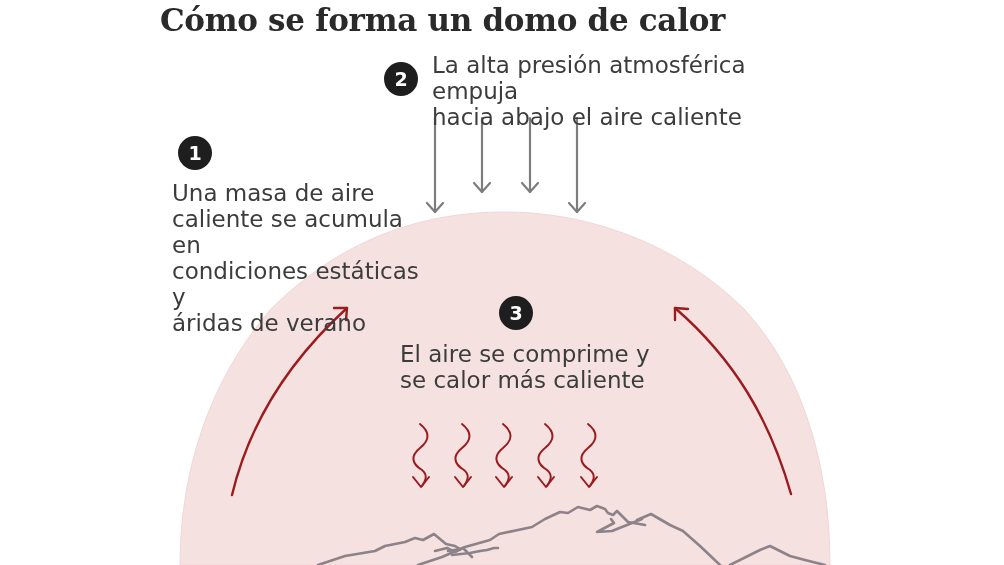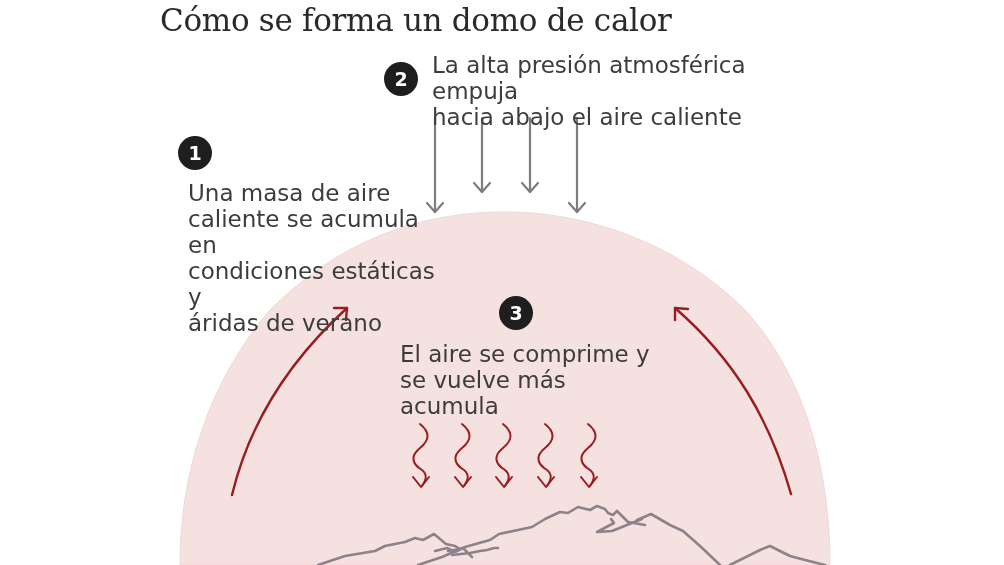"Cómo se forma un domo" .title { font-weight: normal -> bold }
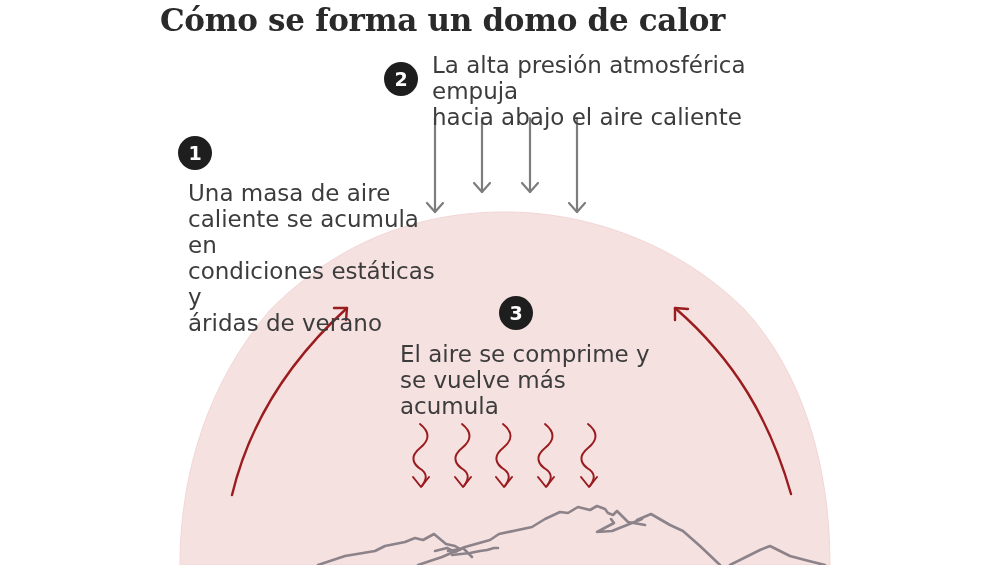"Una masa de aire" .step1-text { left: 188px -> 172px }
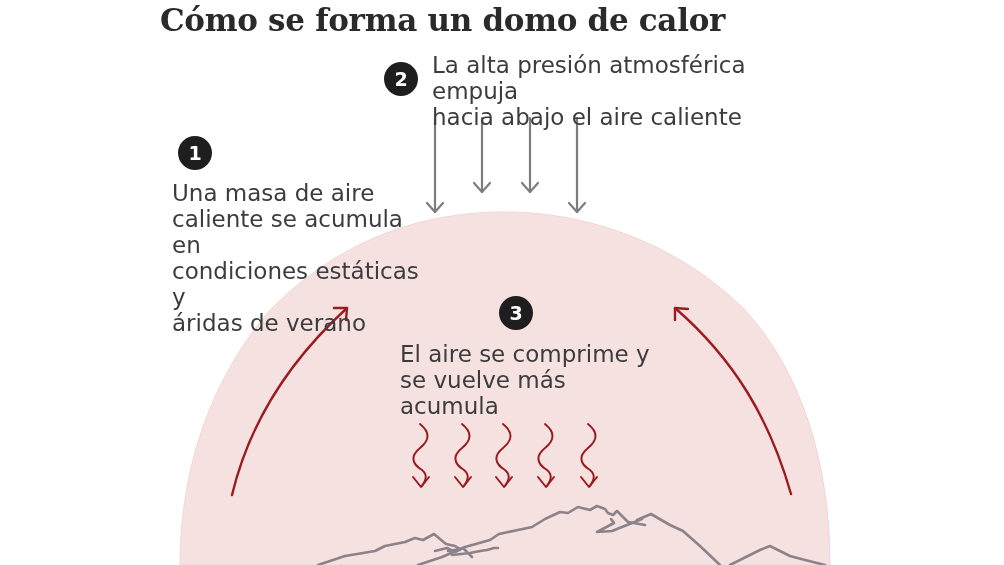"El aire se comprime y" div.step-text { text: vuelve más acumula -> calor más caliente }
